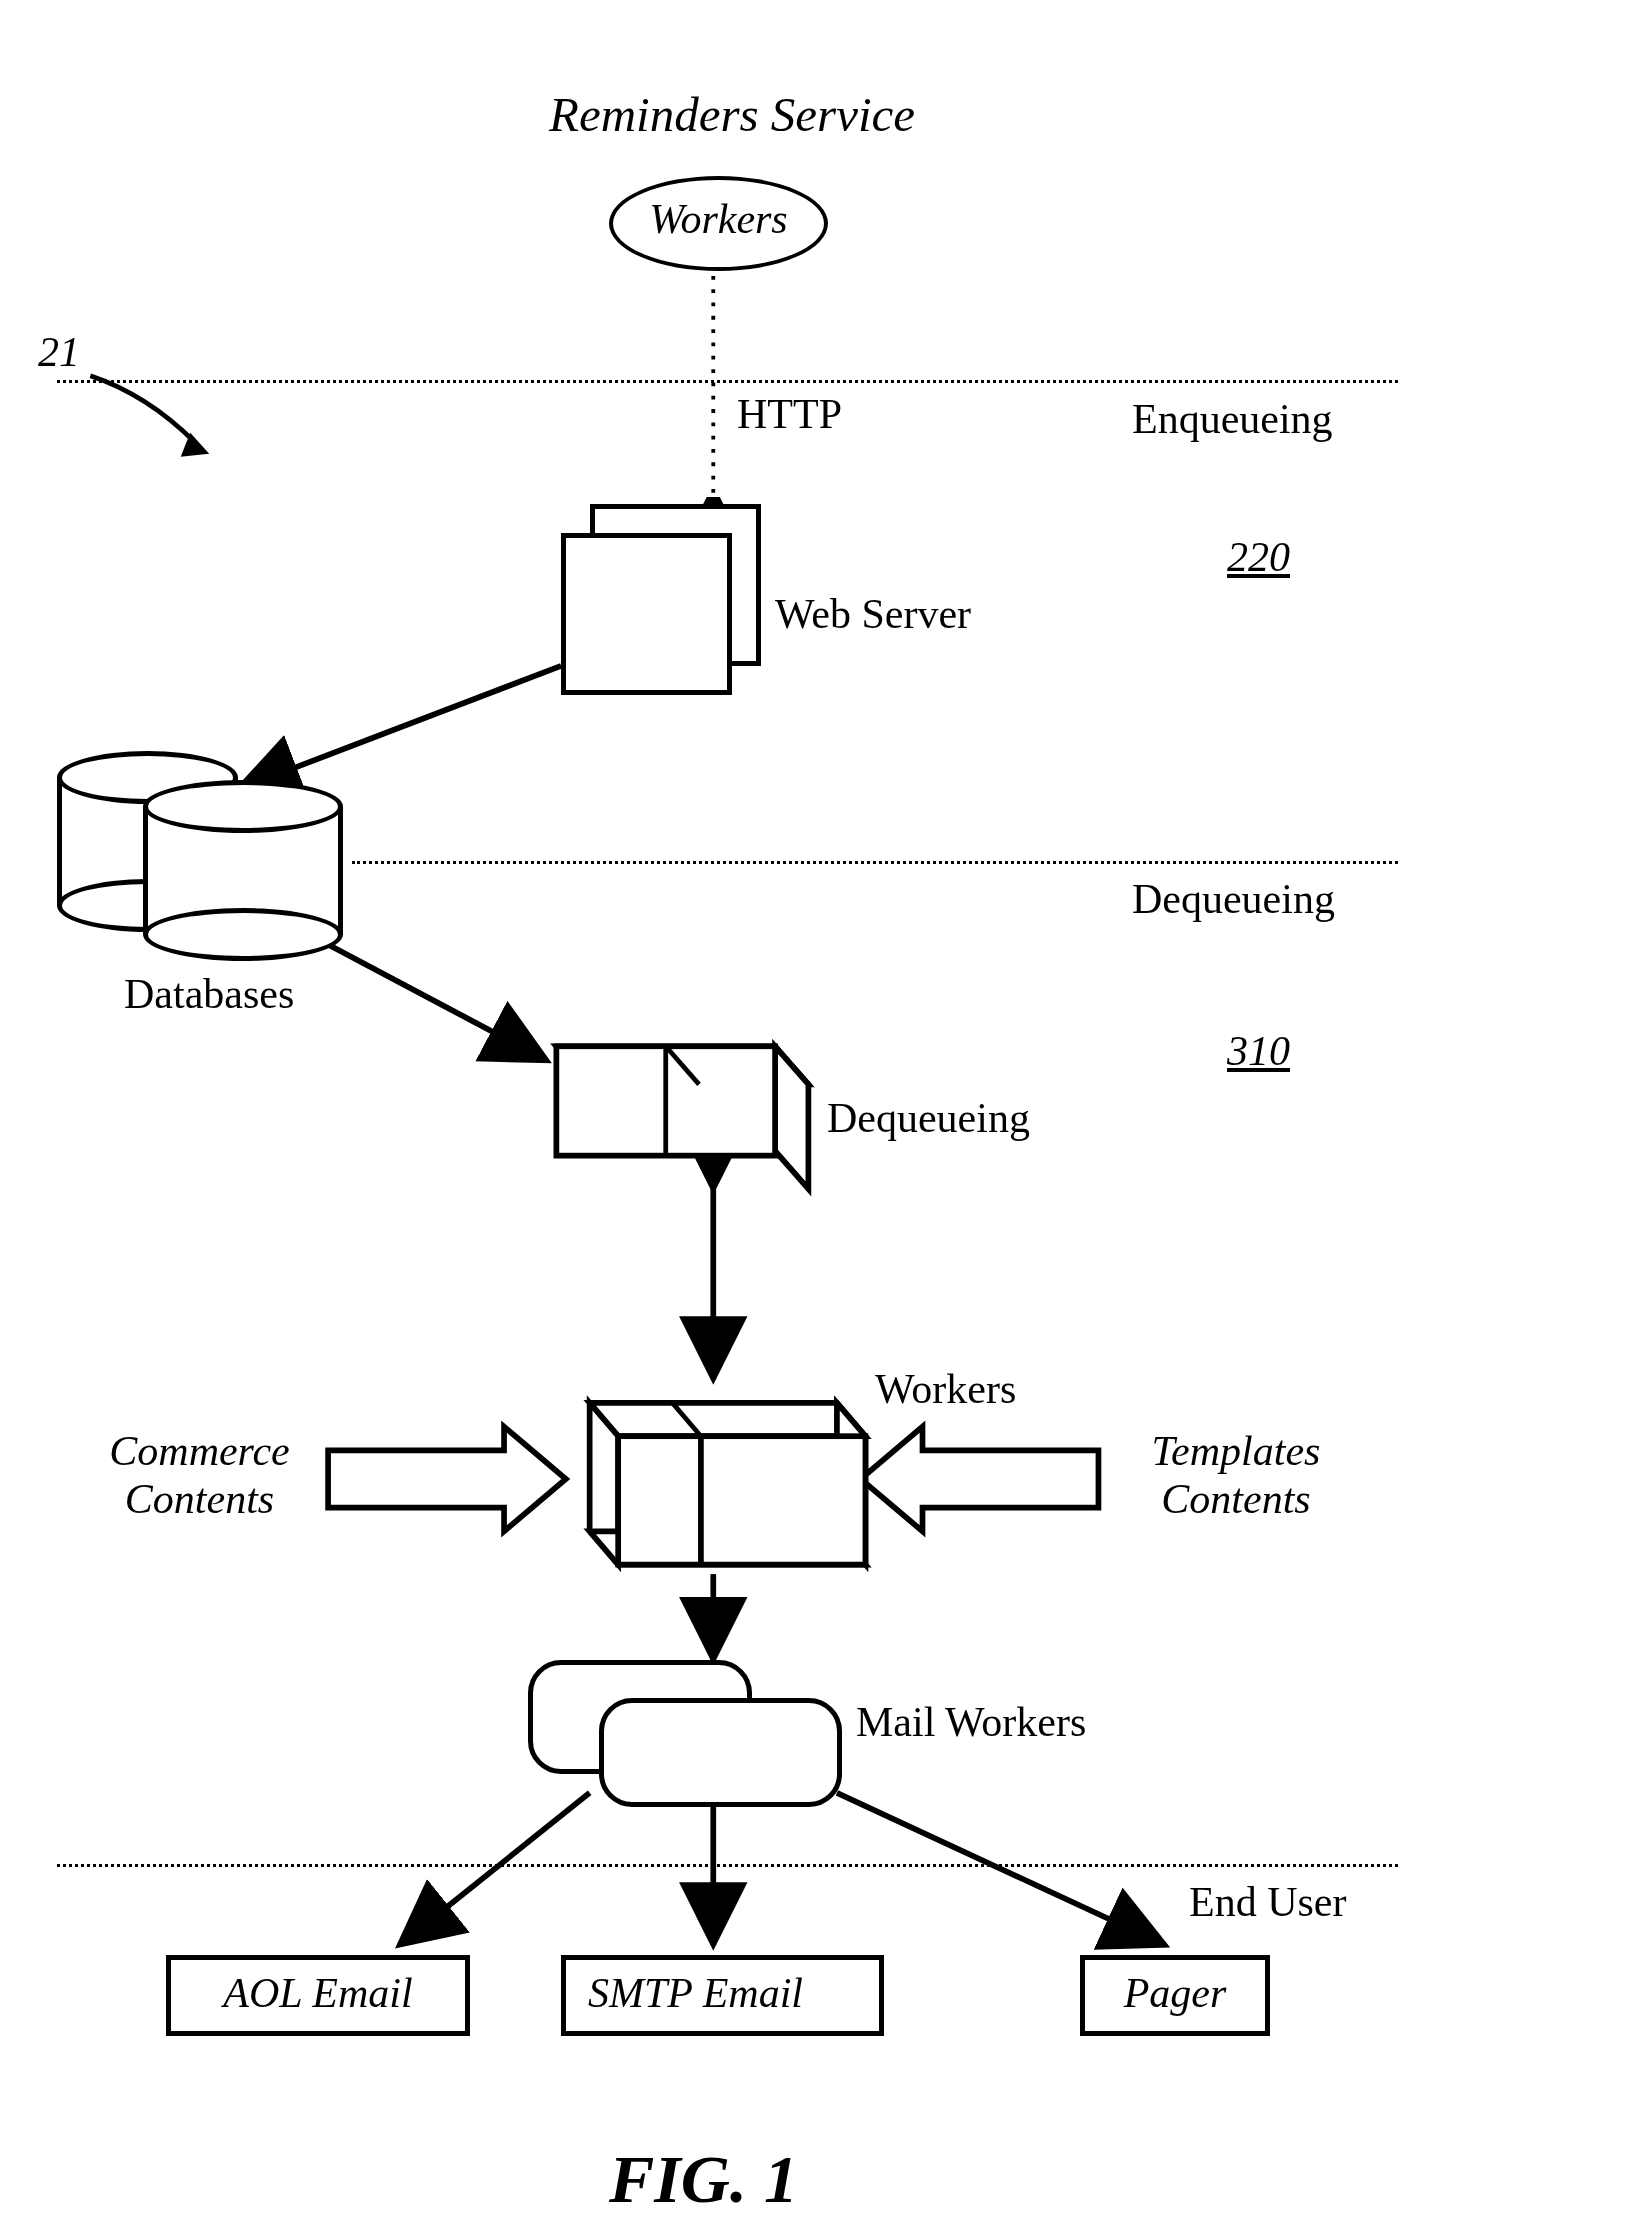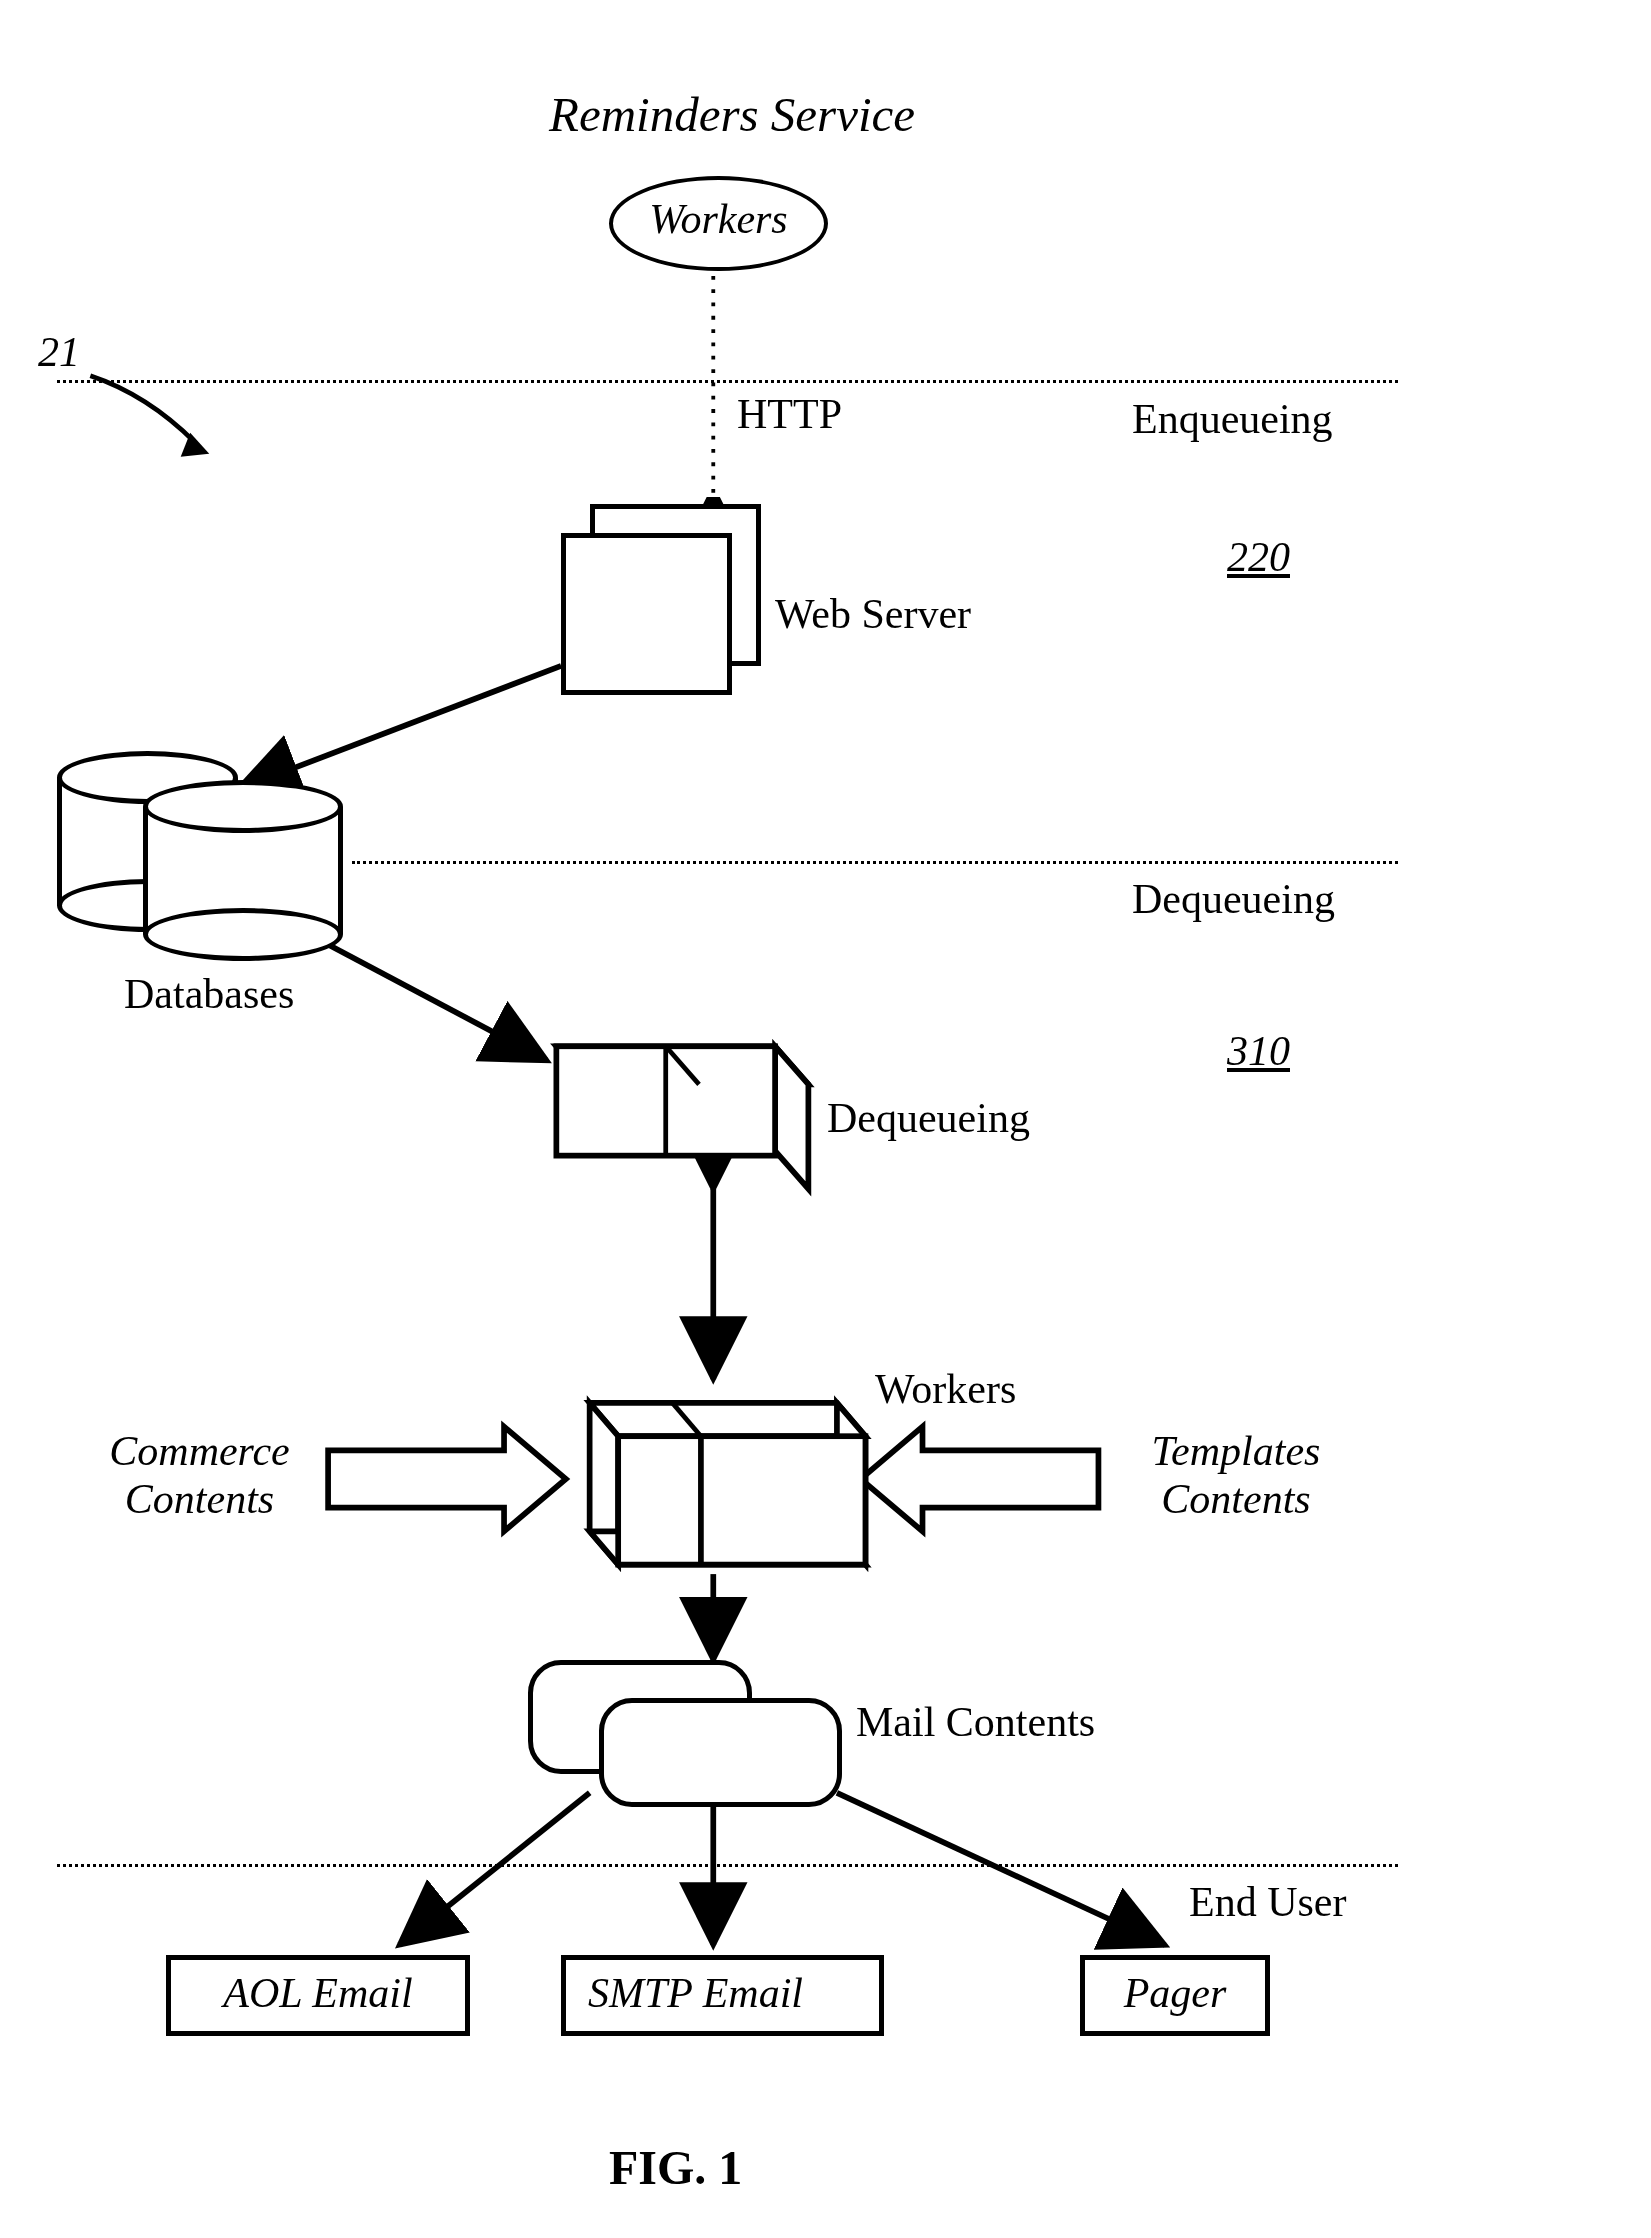"Mail Contents" div.label { text: Contents -> Workers }
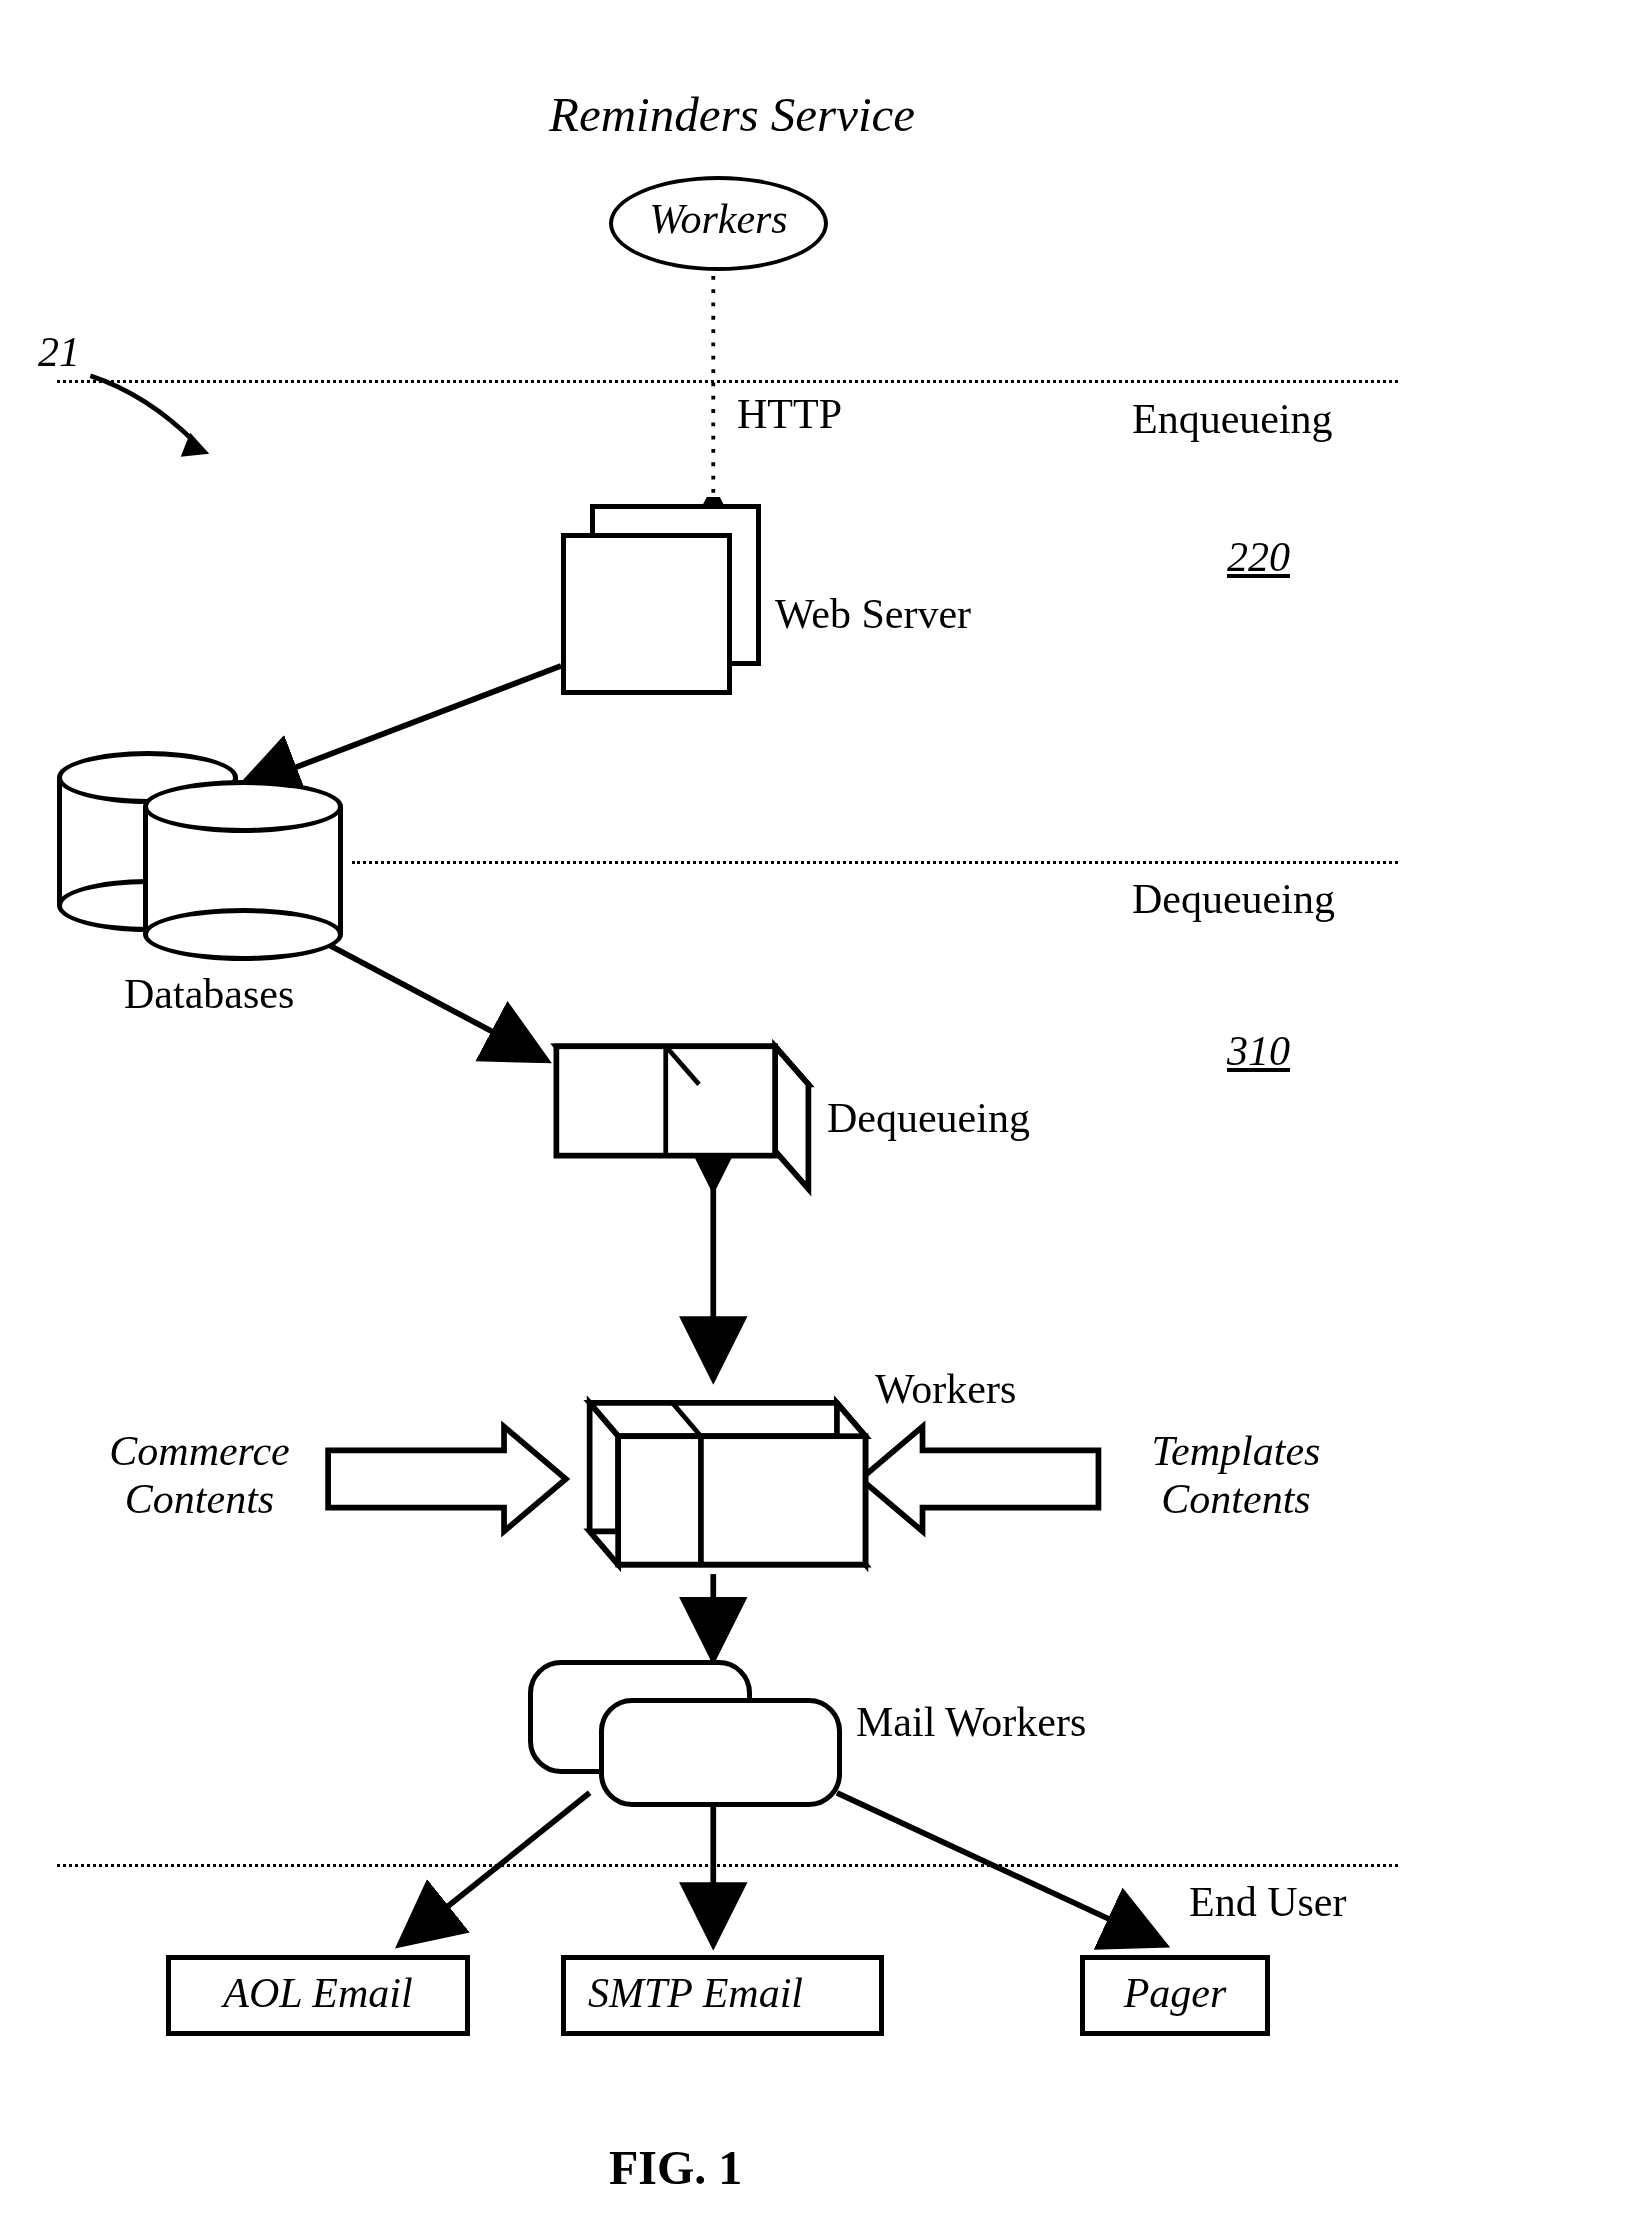"FIG. 1" .figlabel { font-size: 48px -> 68px; font-style: none -> italic }
